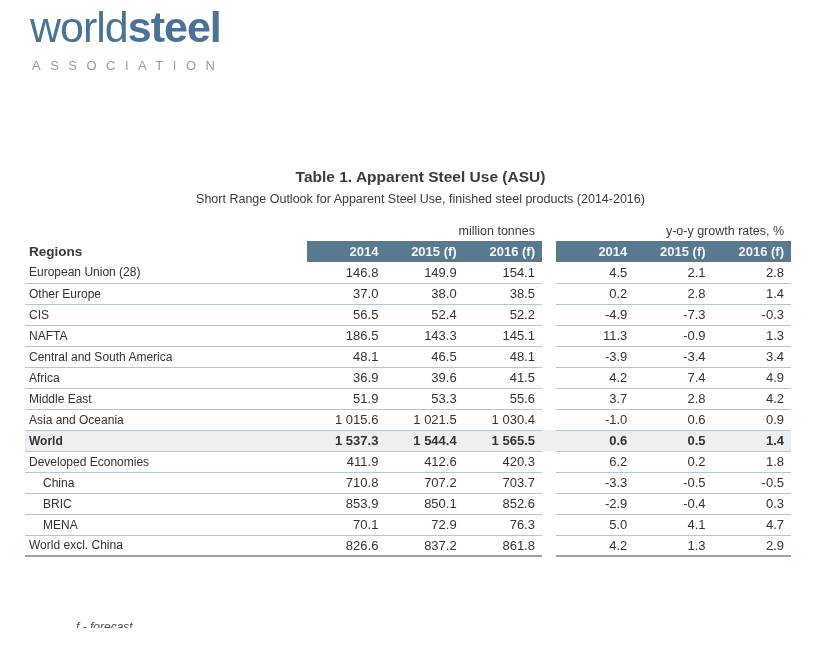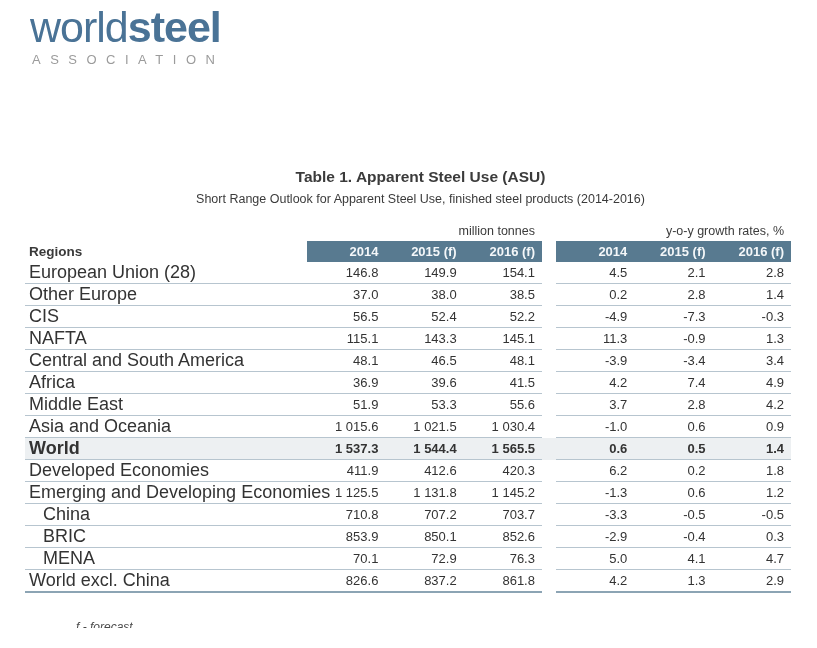"ASSOCIATION" .logo-sub { margin-top: 2px -> 8px }
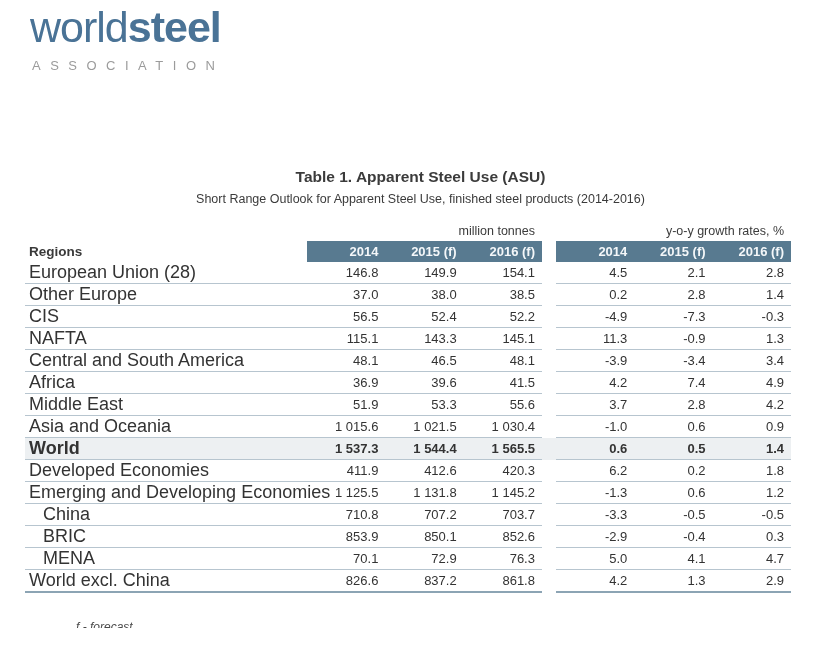"European Union (28)" td.region { font-size: 18px -> 12px }
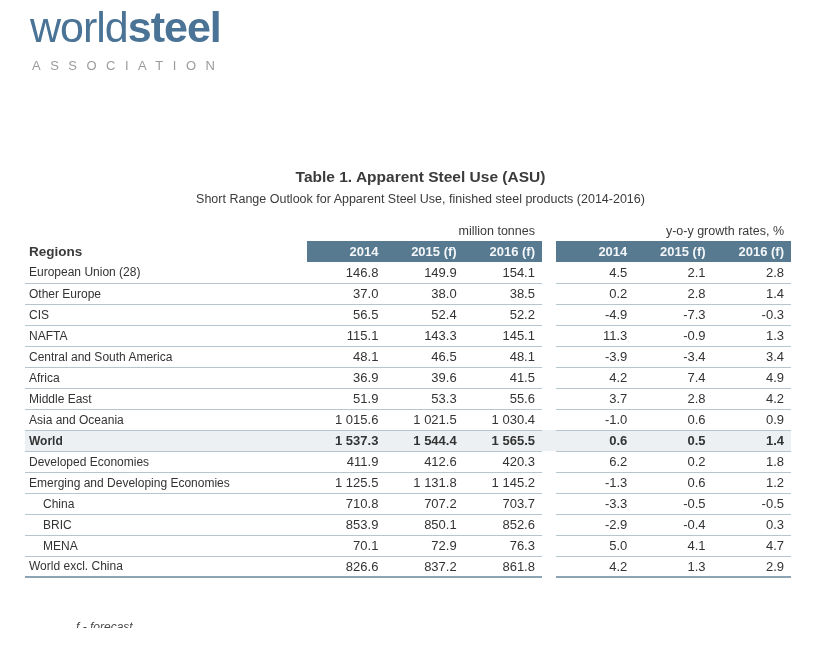"115.1" td.num { text: 115.1 -> 186.5 }
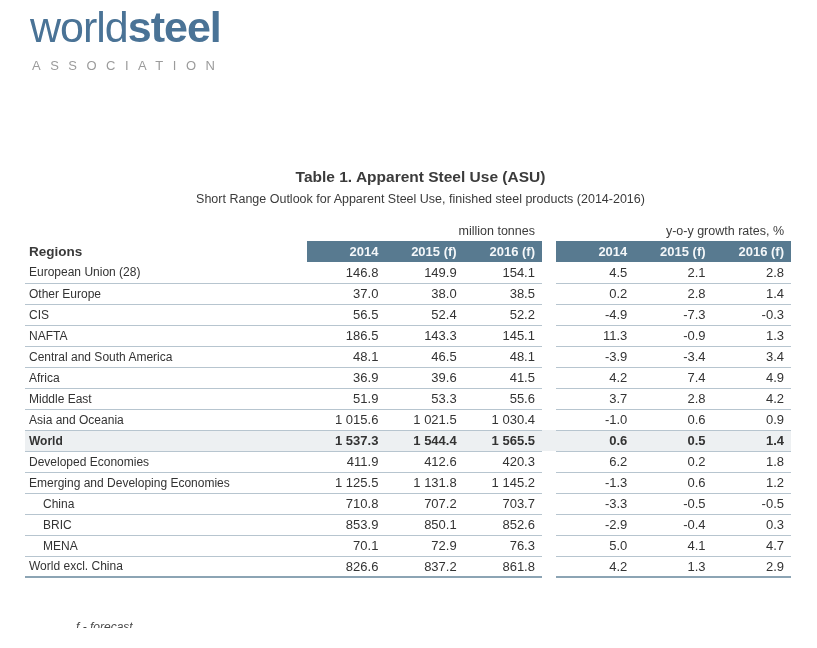"Emerging and Developing Economies" tr { html: <tr> <td>Emerging and Developing Economies</td> <td>1 125.5</td> <td>1 131.8</td> <td>1 145.2</td> <td></td> <td>-1.3</td> <td>0.6</td> <td>1.2</td> </tr> -> none }
